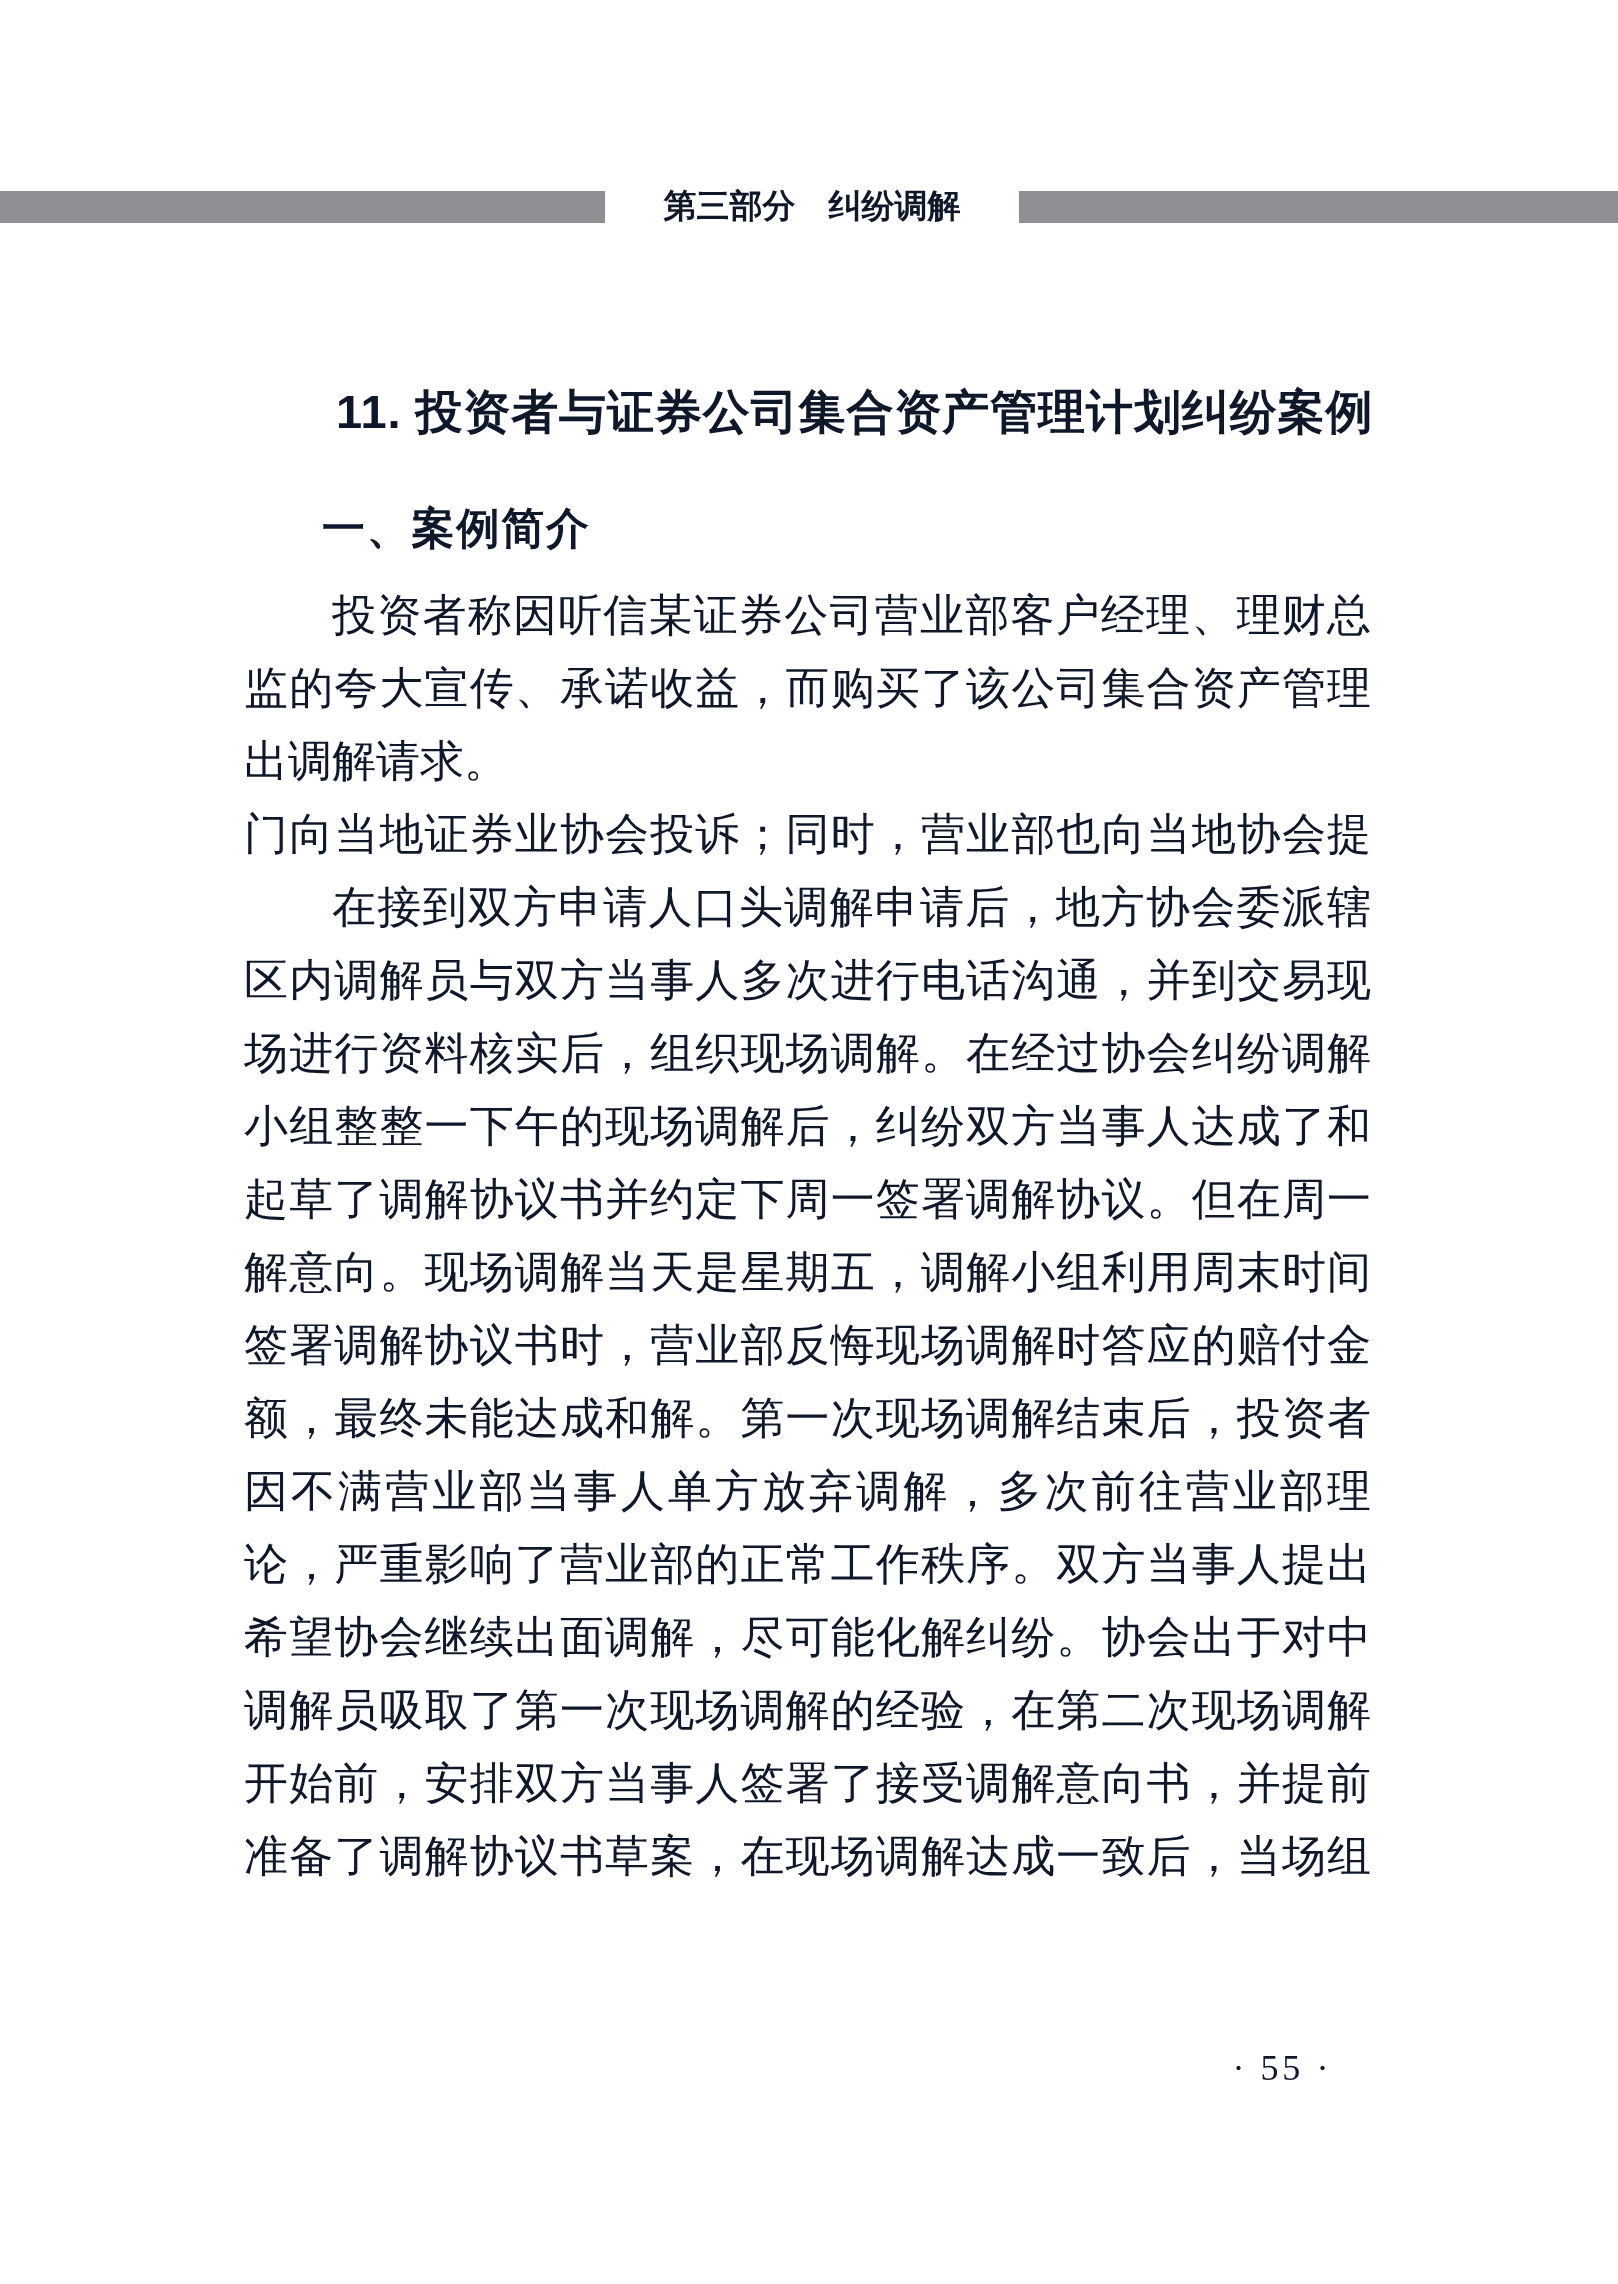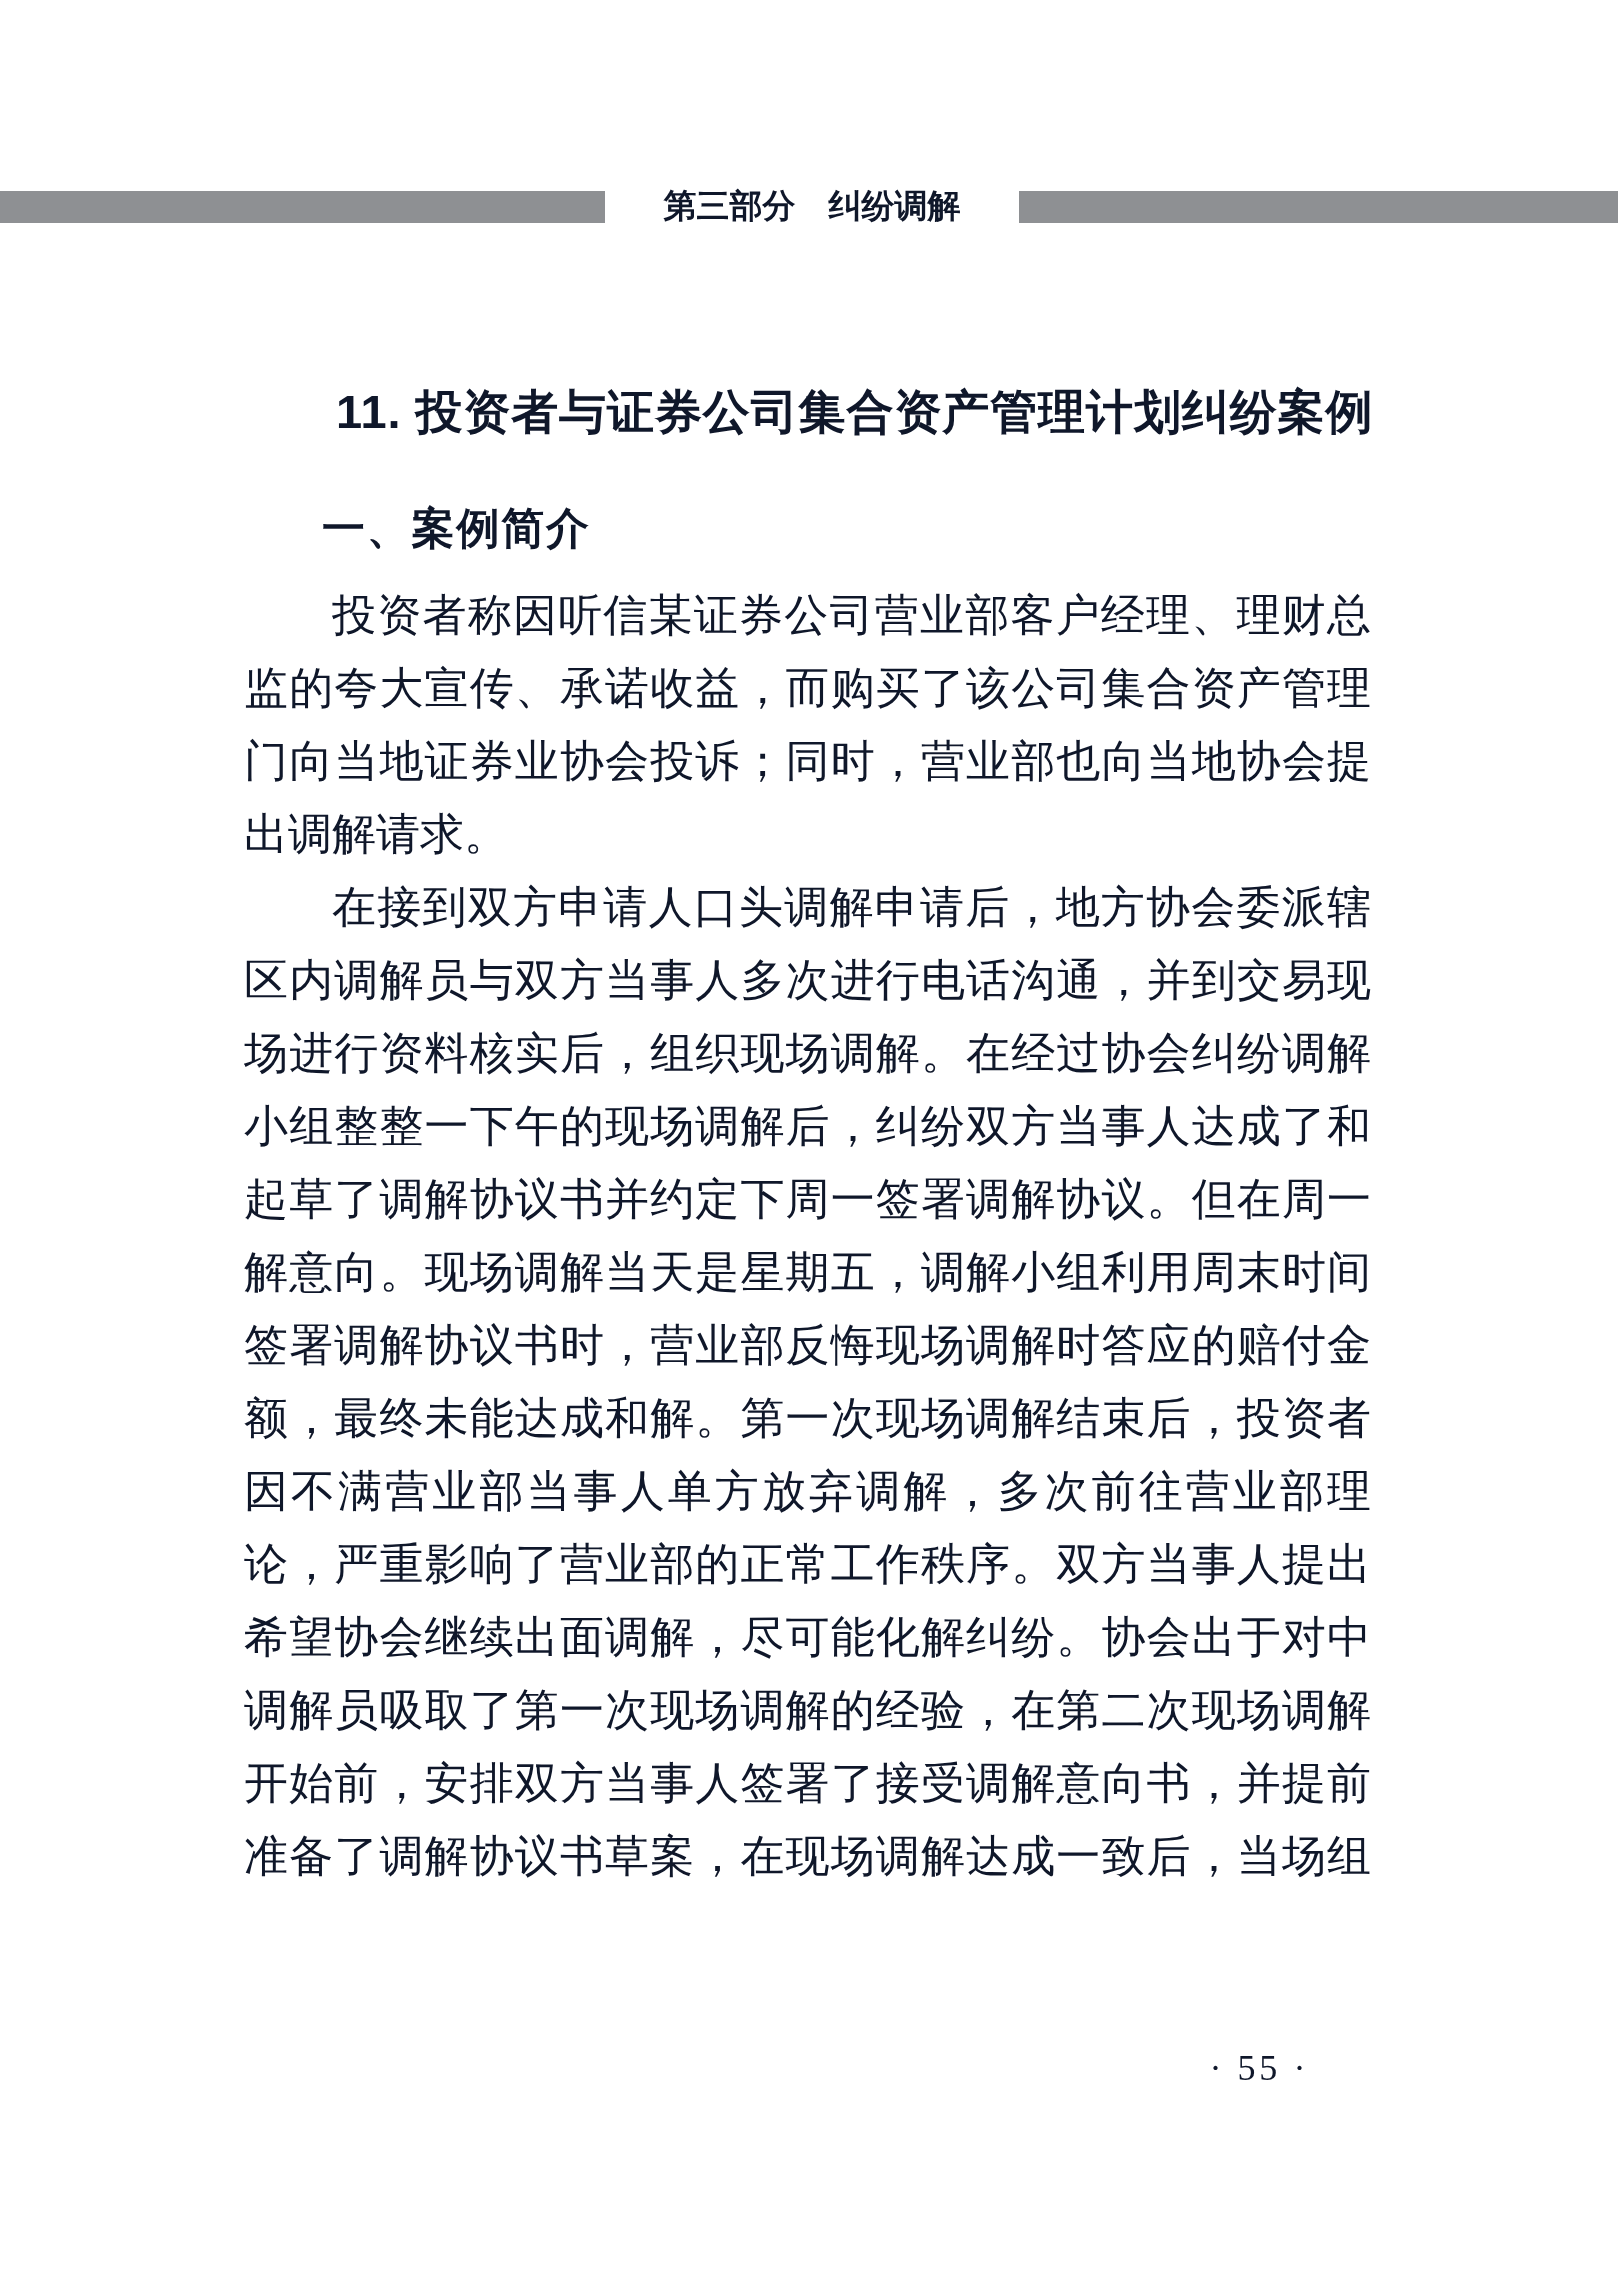"门向当地证券业协会投诉；同时，营业部也向当地协会提" div.line { order: before "出调解请求。" -> after "出调解请求。" }
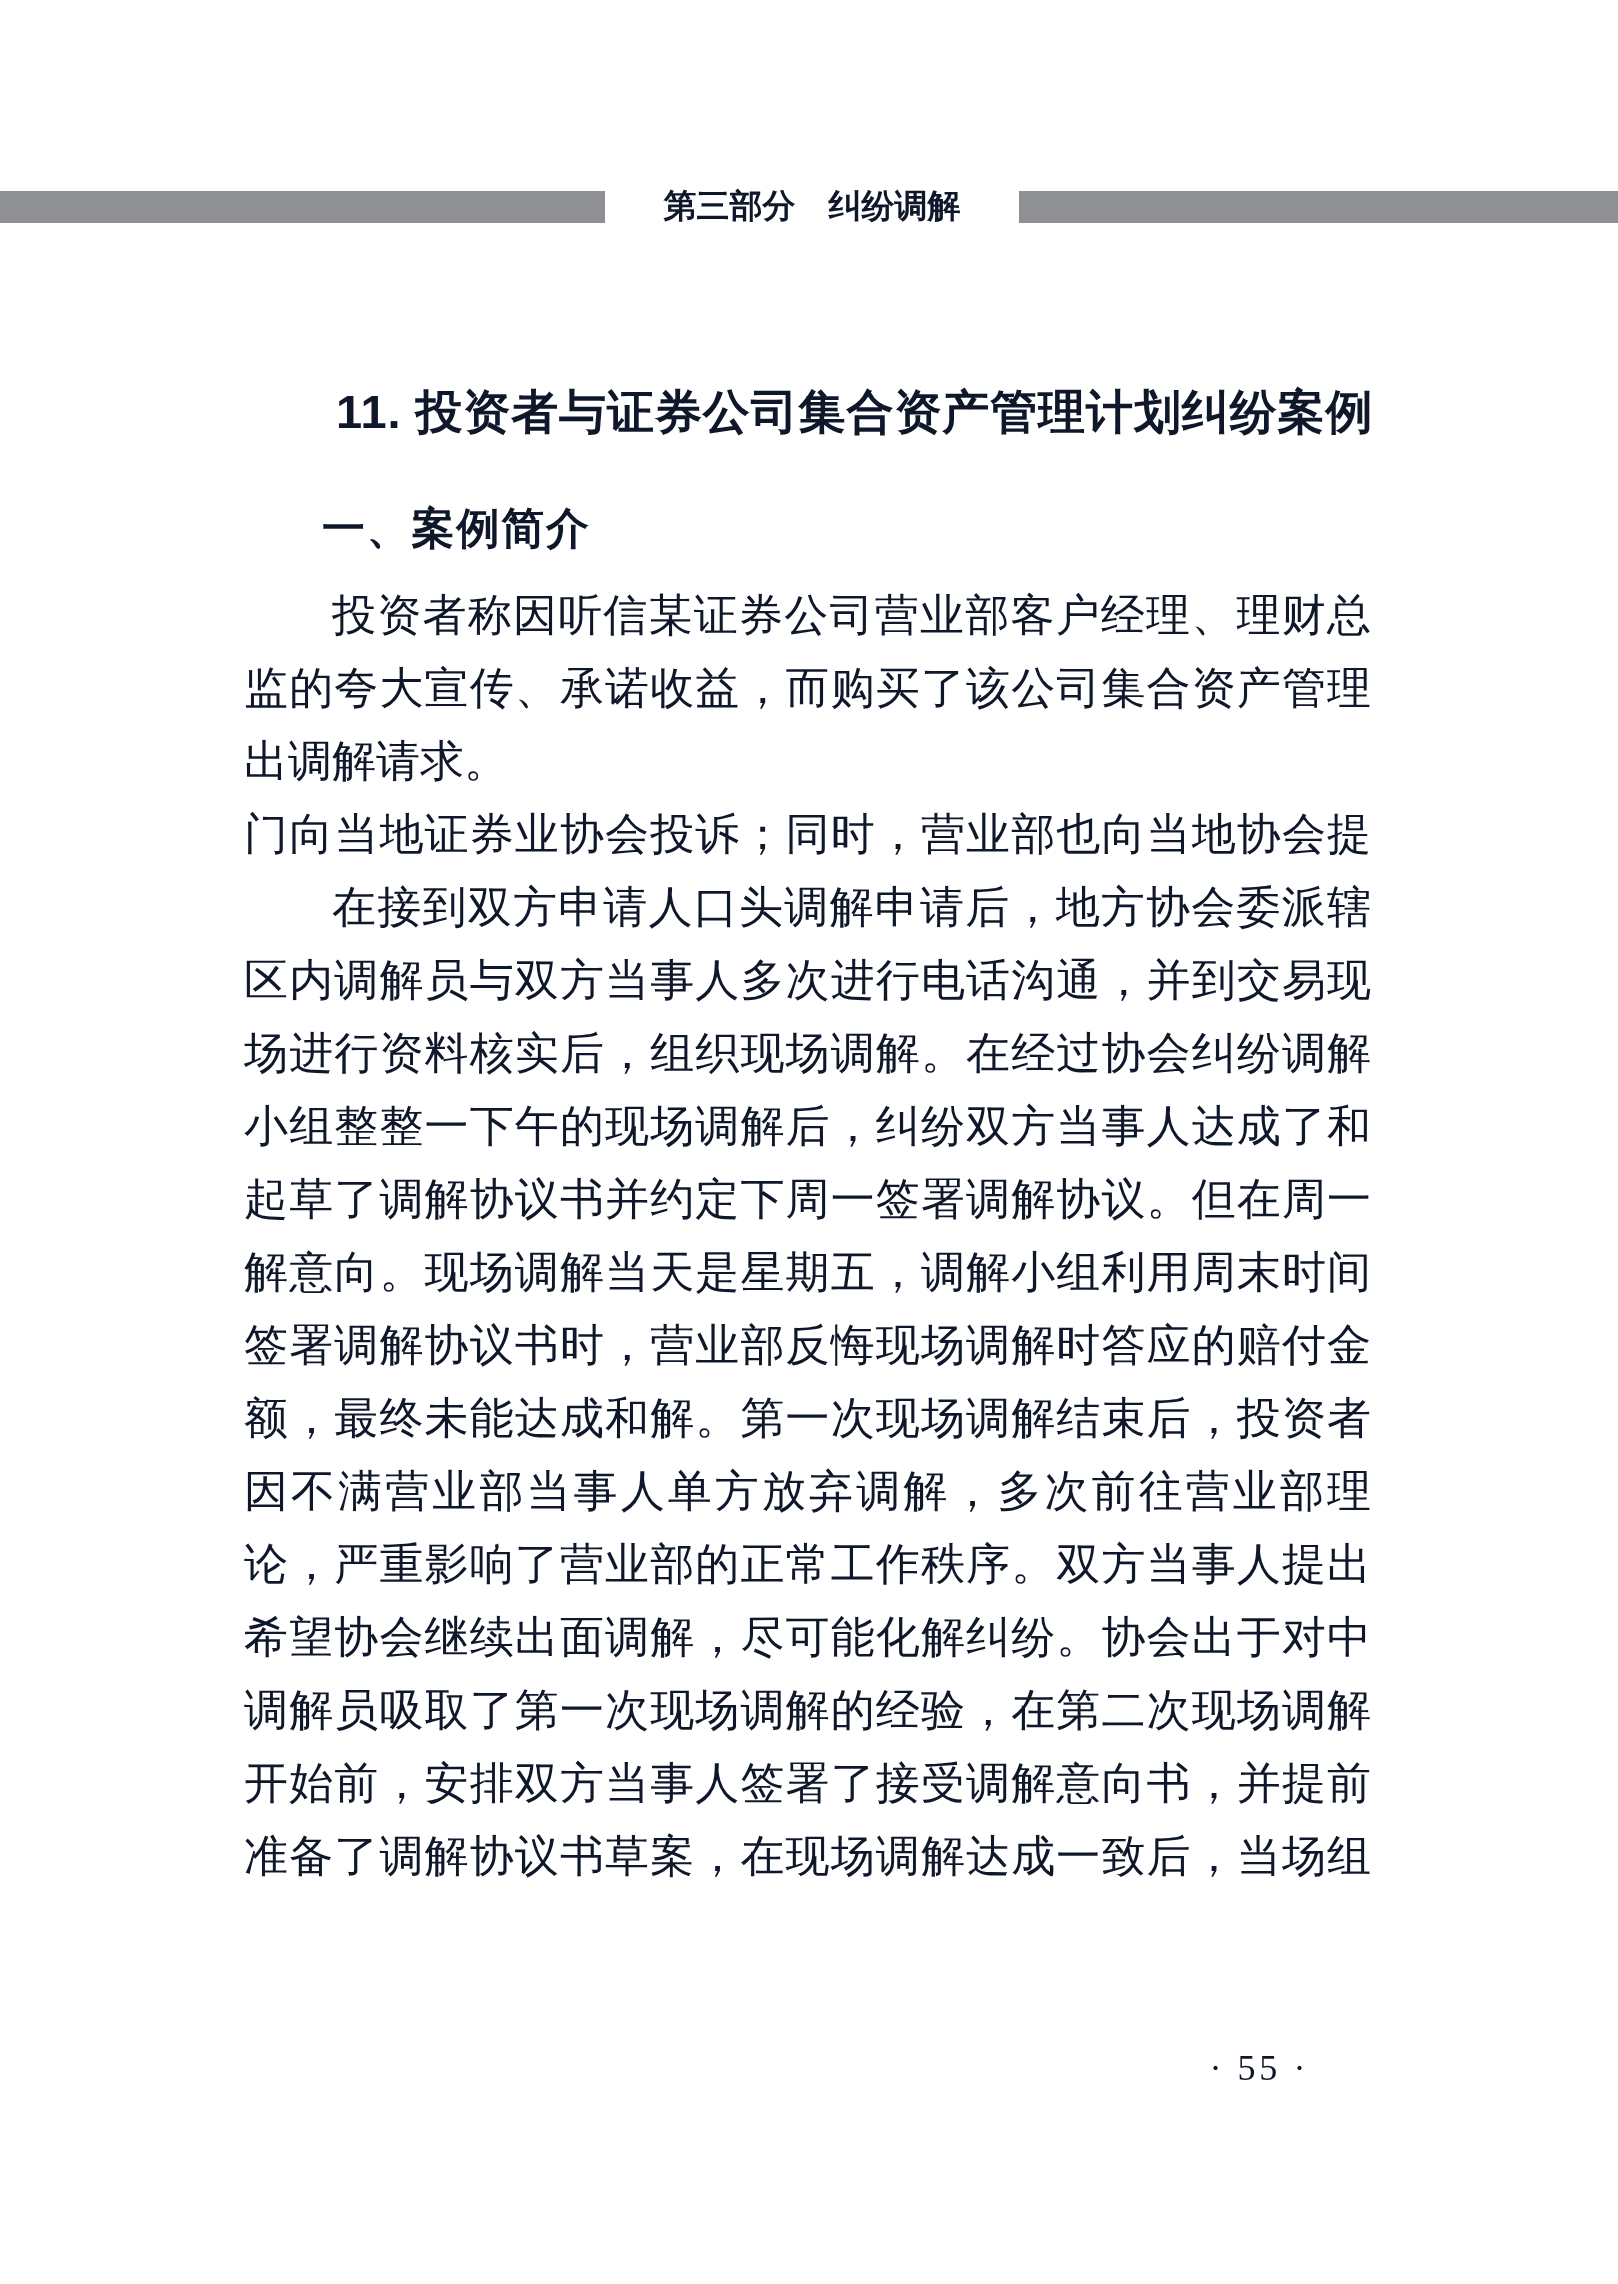"· 55 ·" .page-number { right: 309px -> 286px }
